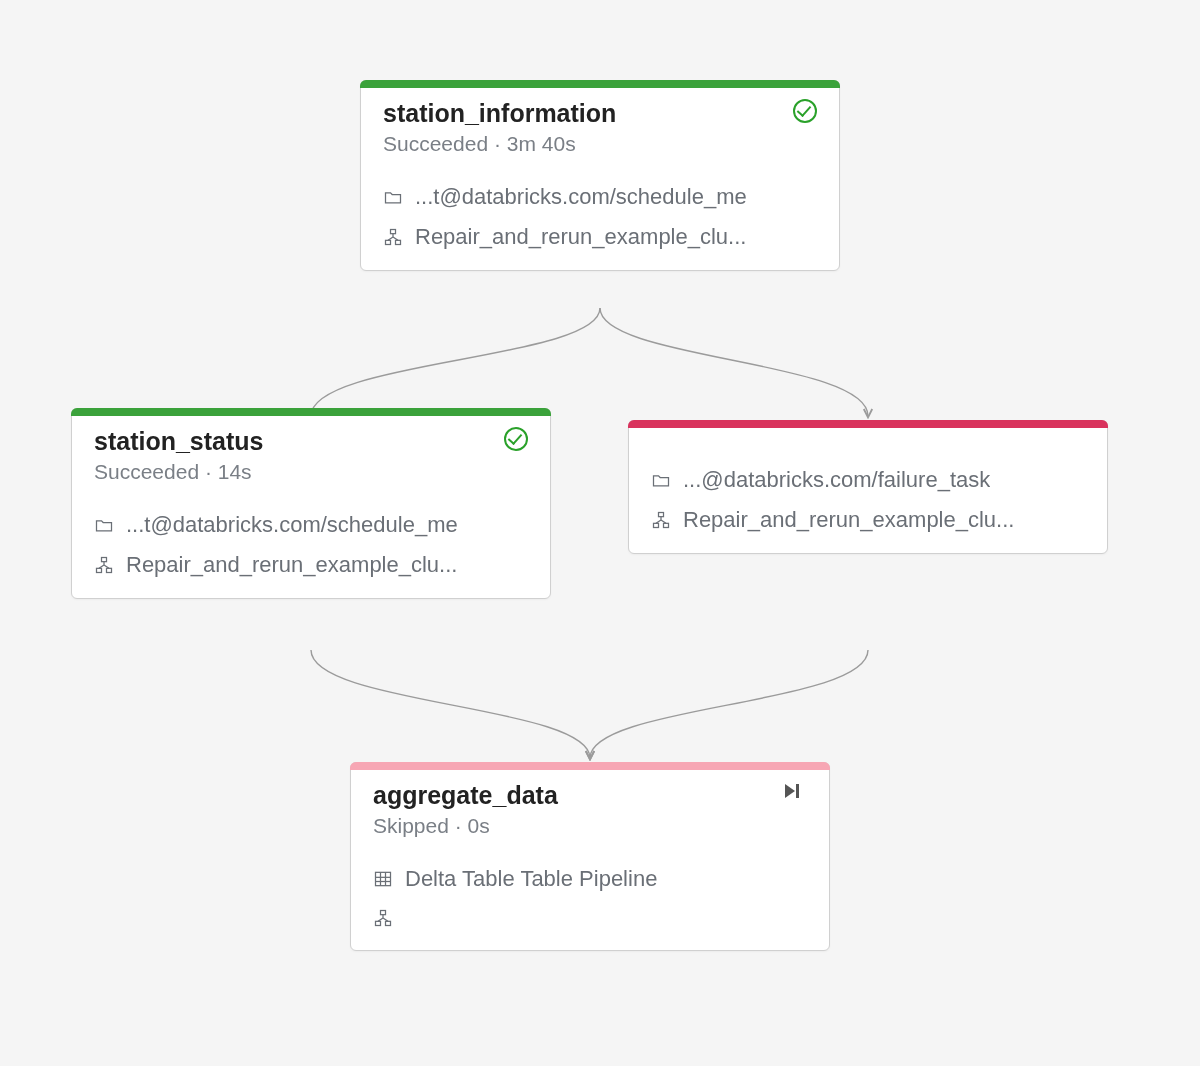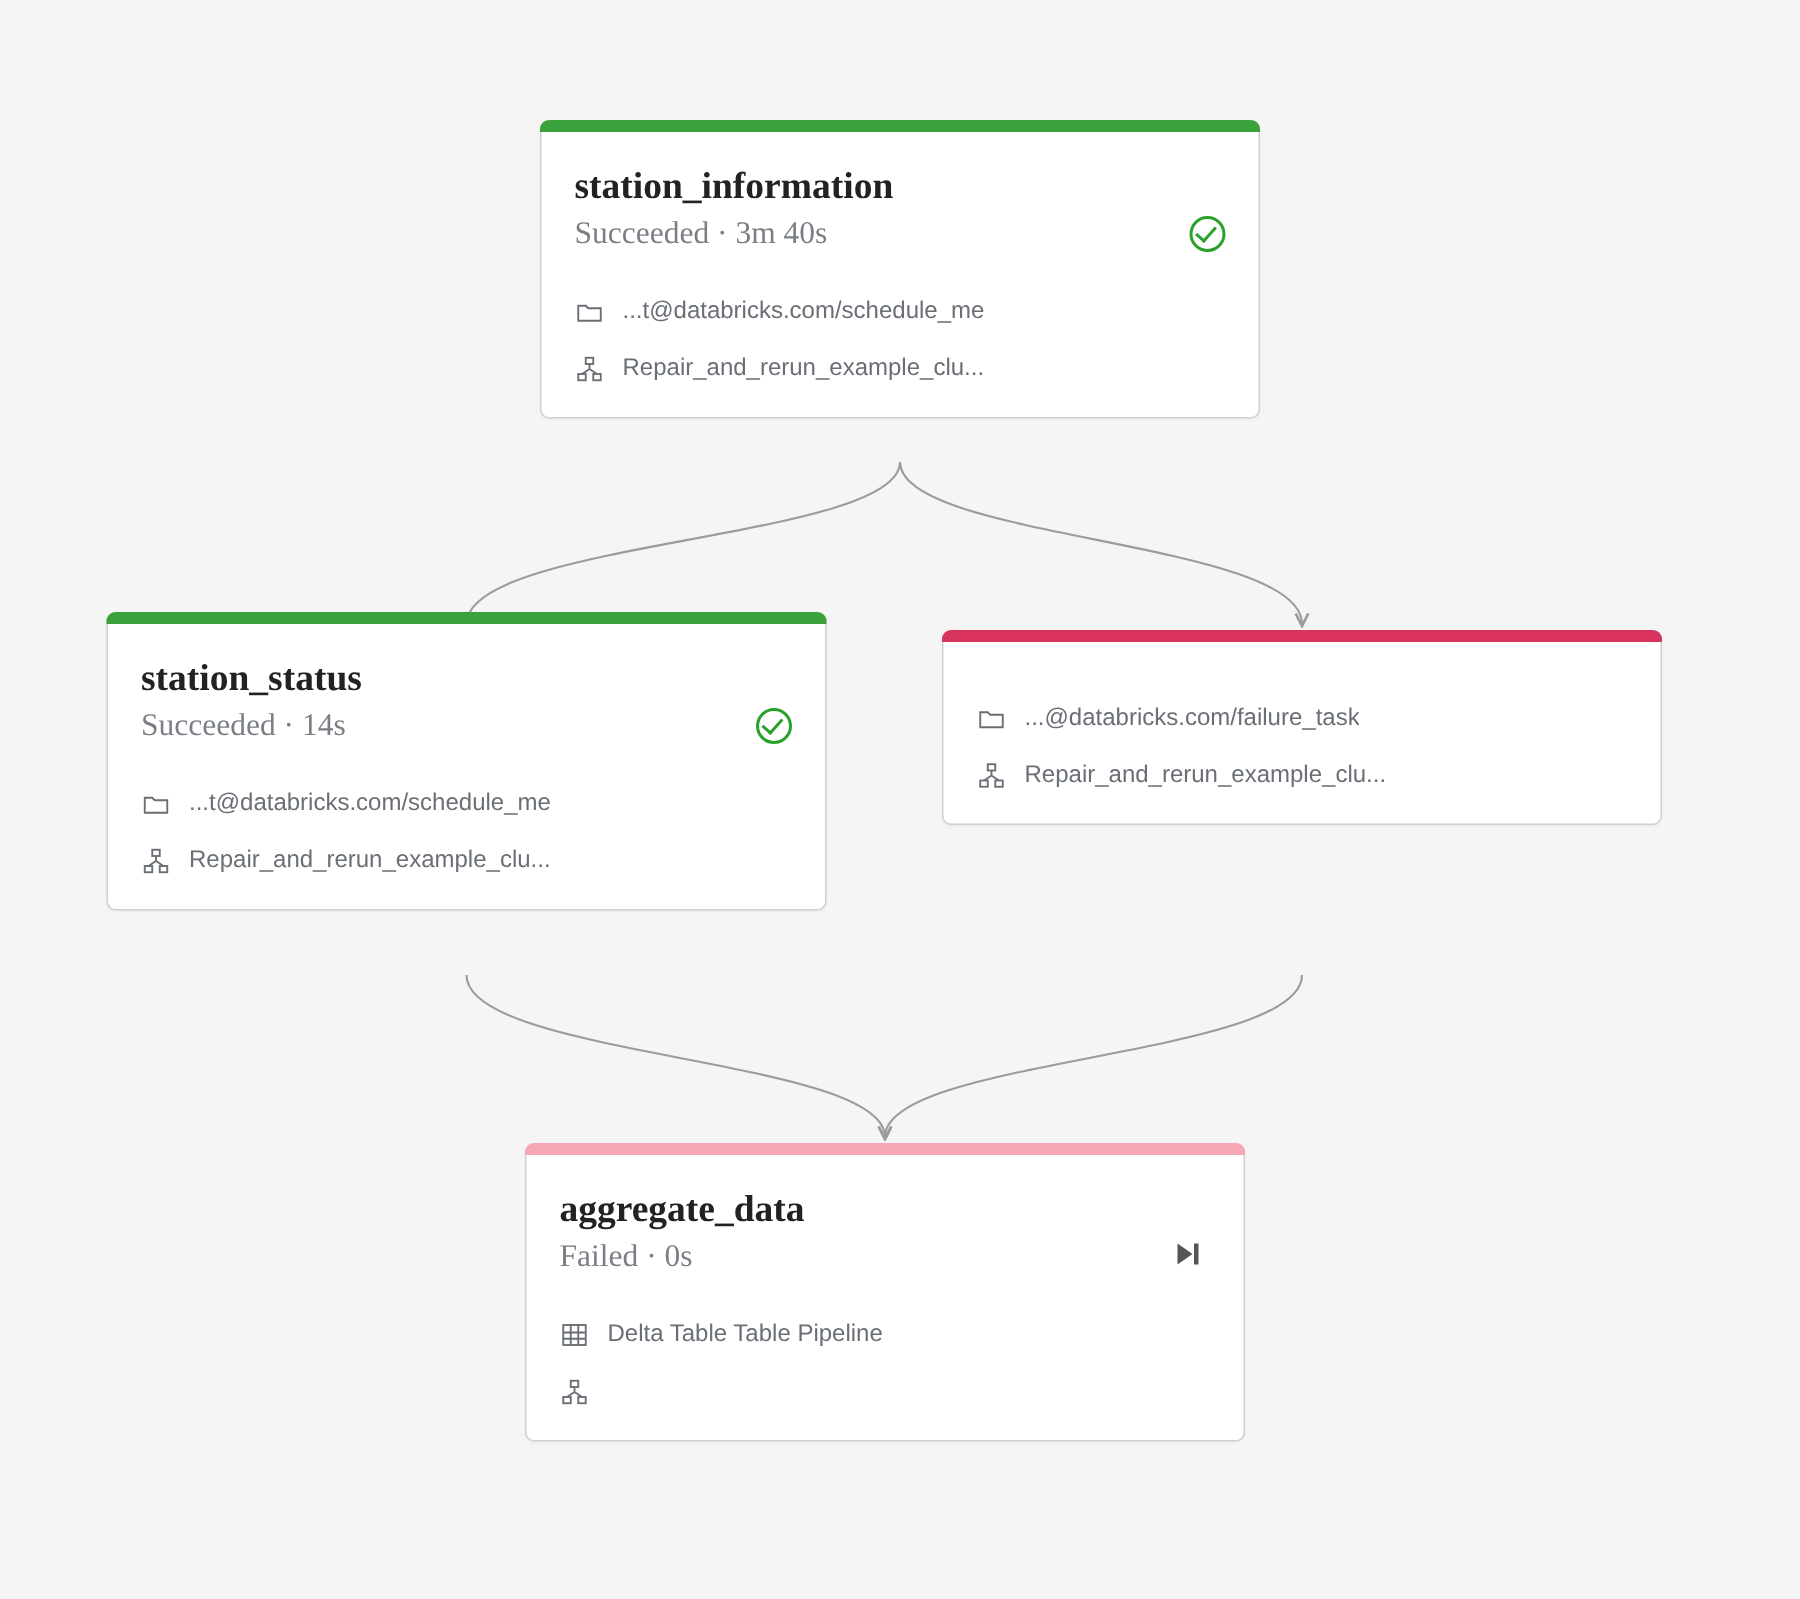"station_information" .node-header { align-items: flex-end -> flex-start; font-family: Liberation Serif, serif -> none; margin-top: 12px -> 0 }
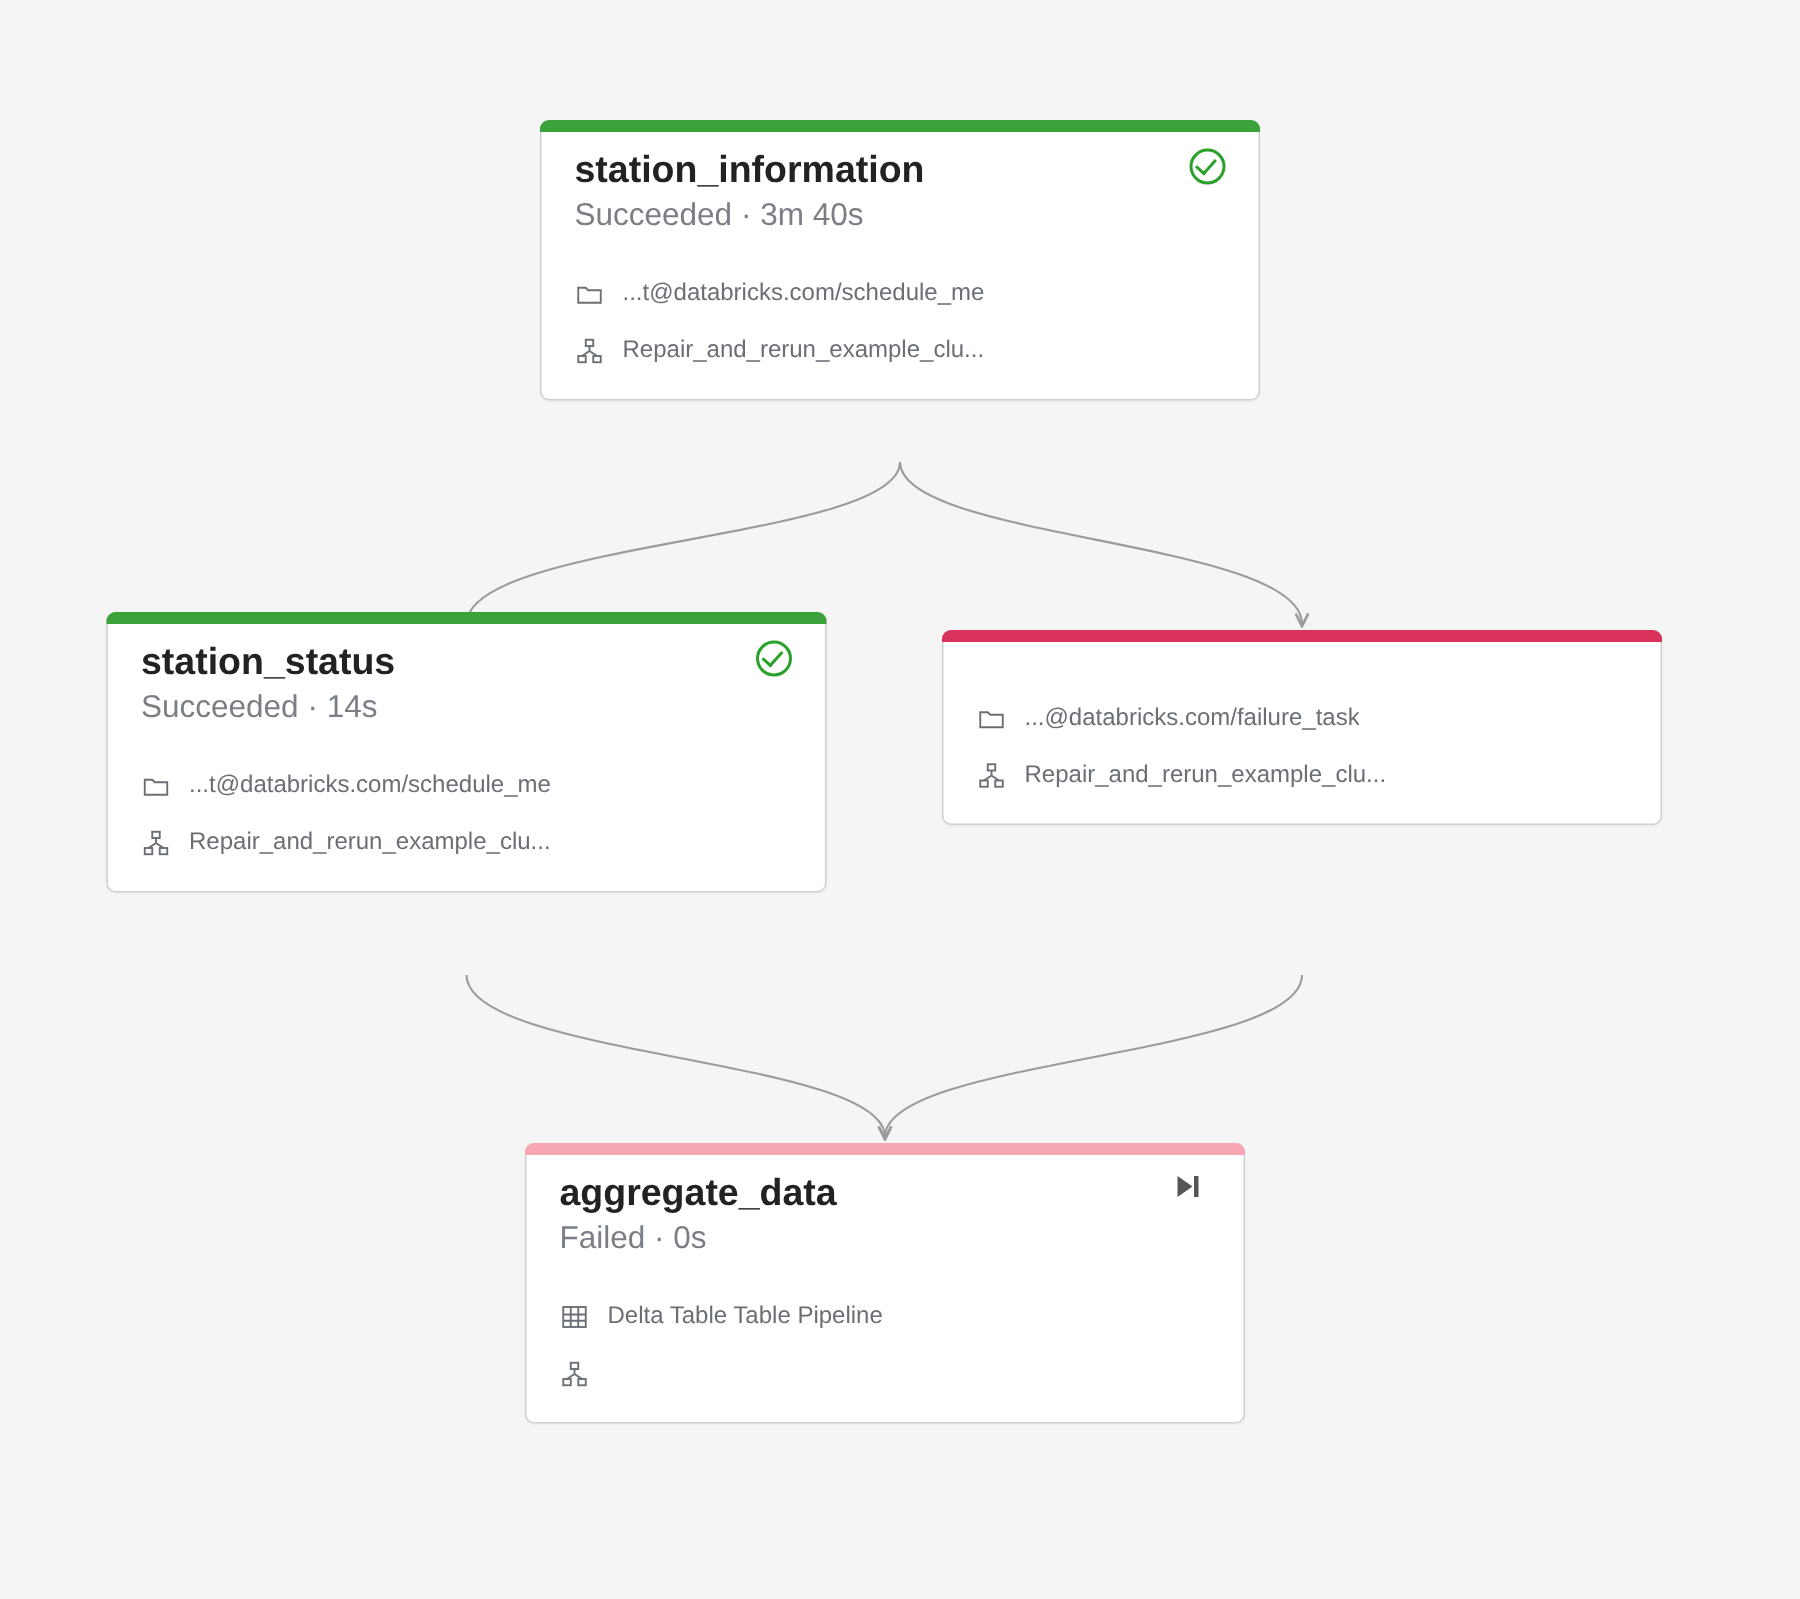"...t@databricks.com/schedule_me" .node-row { font-size: 16px -> 22px }
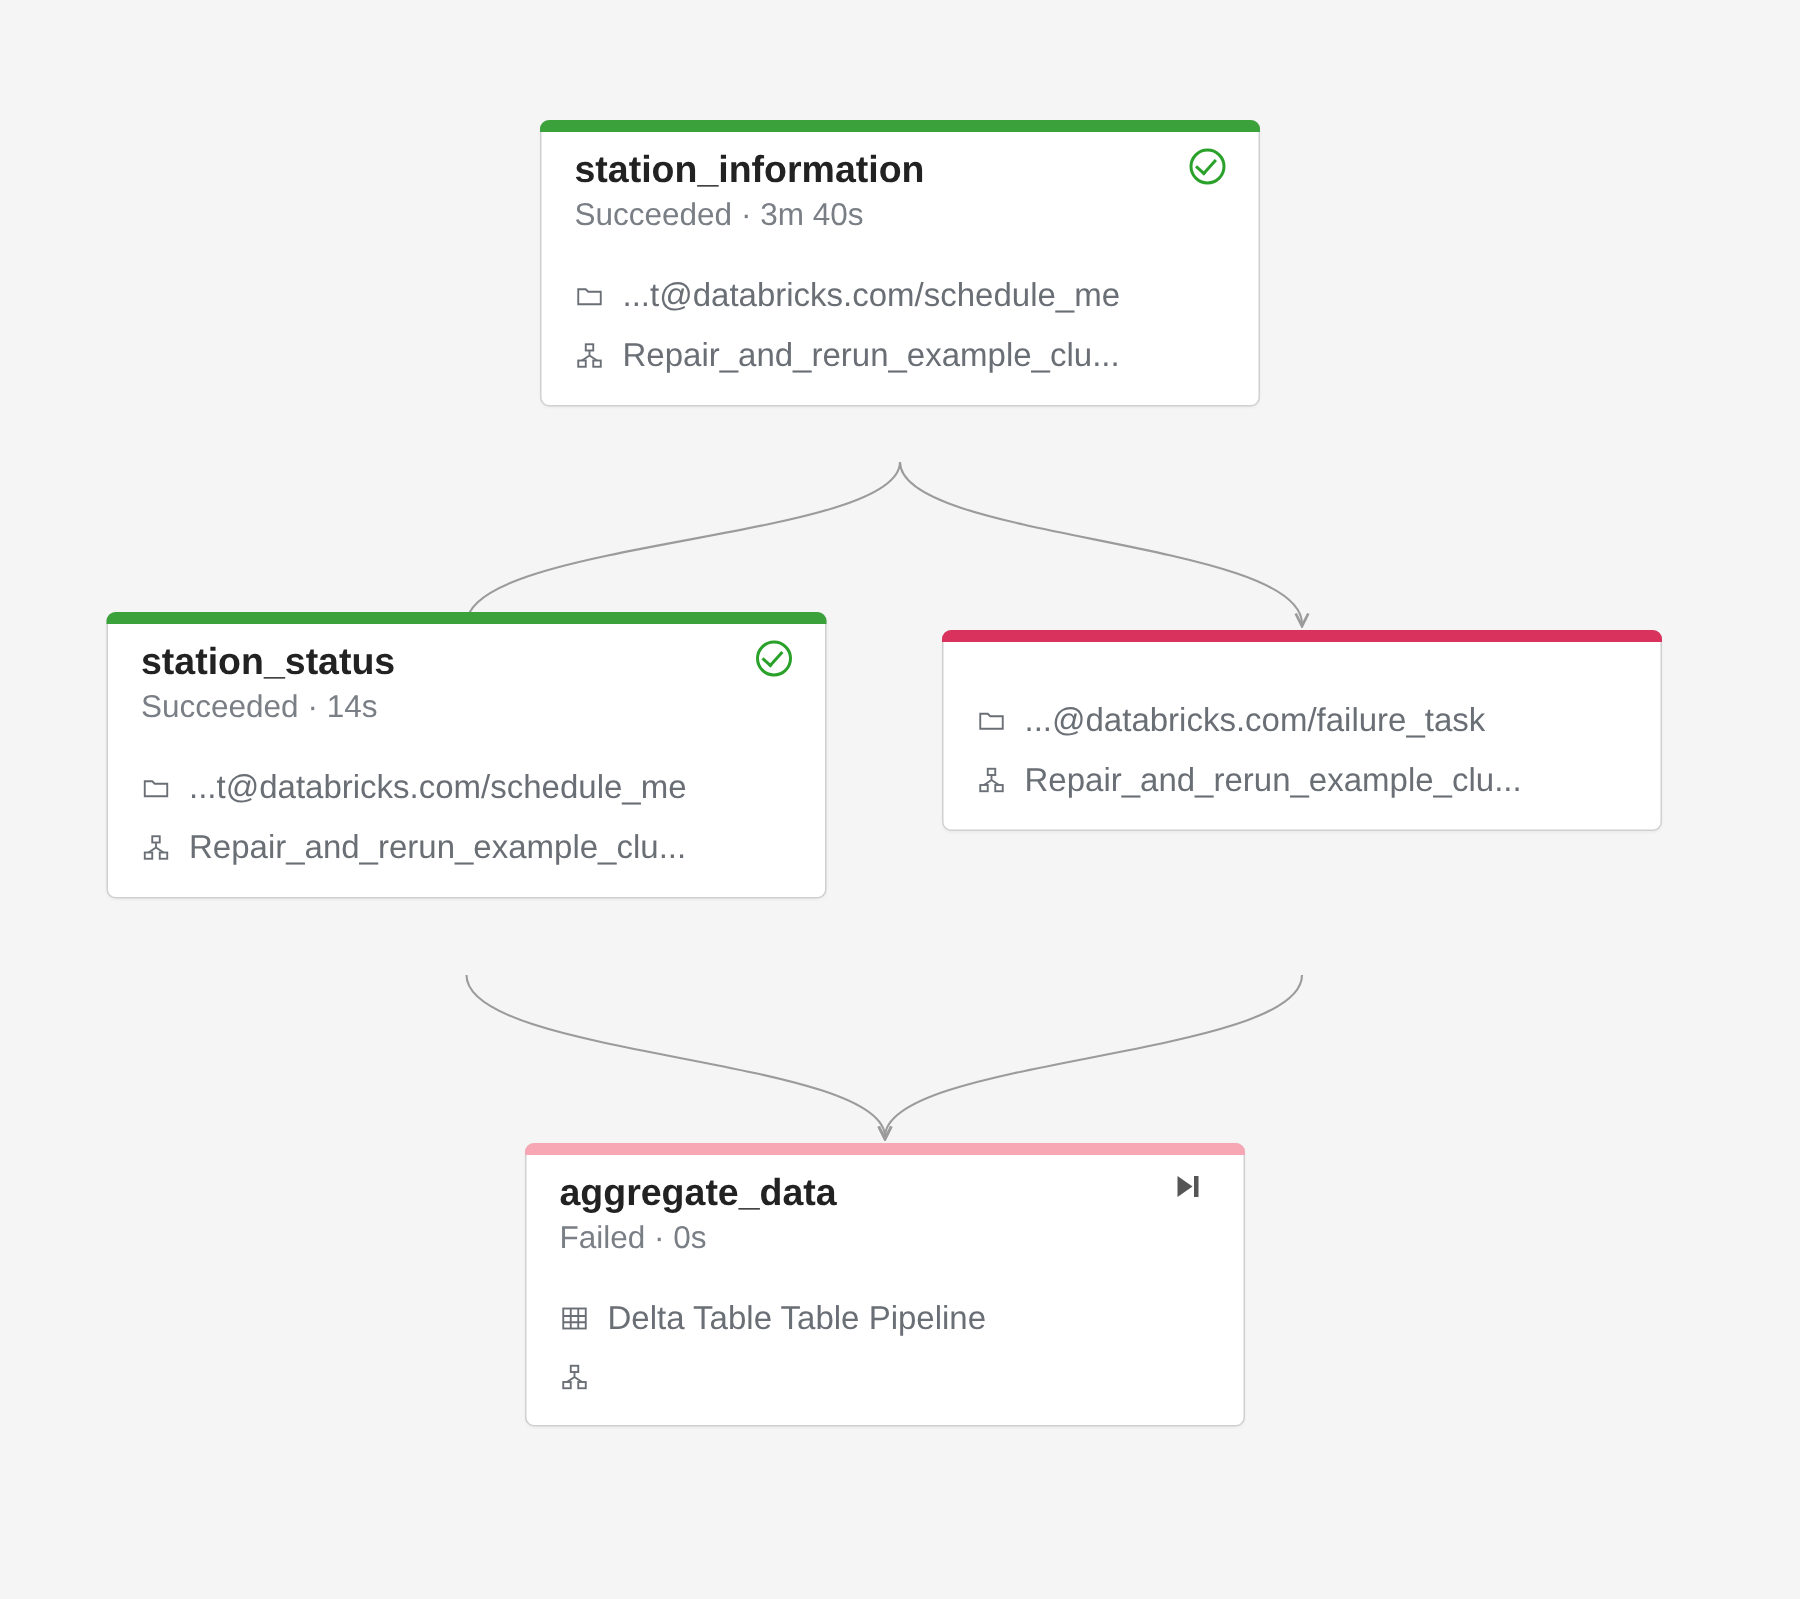"Failed" span { text: Failed -> Skipped }
